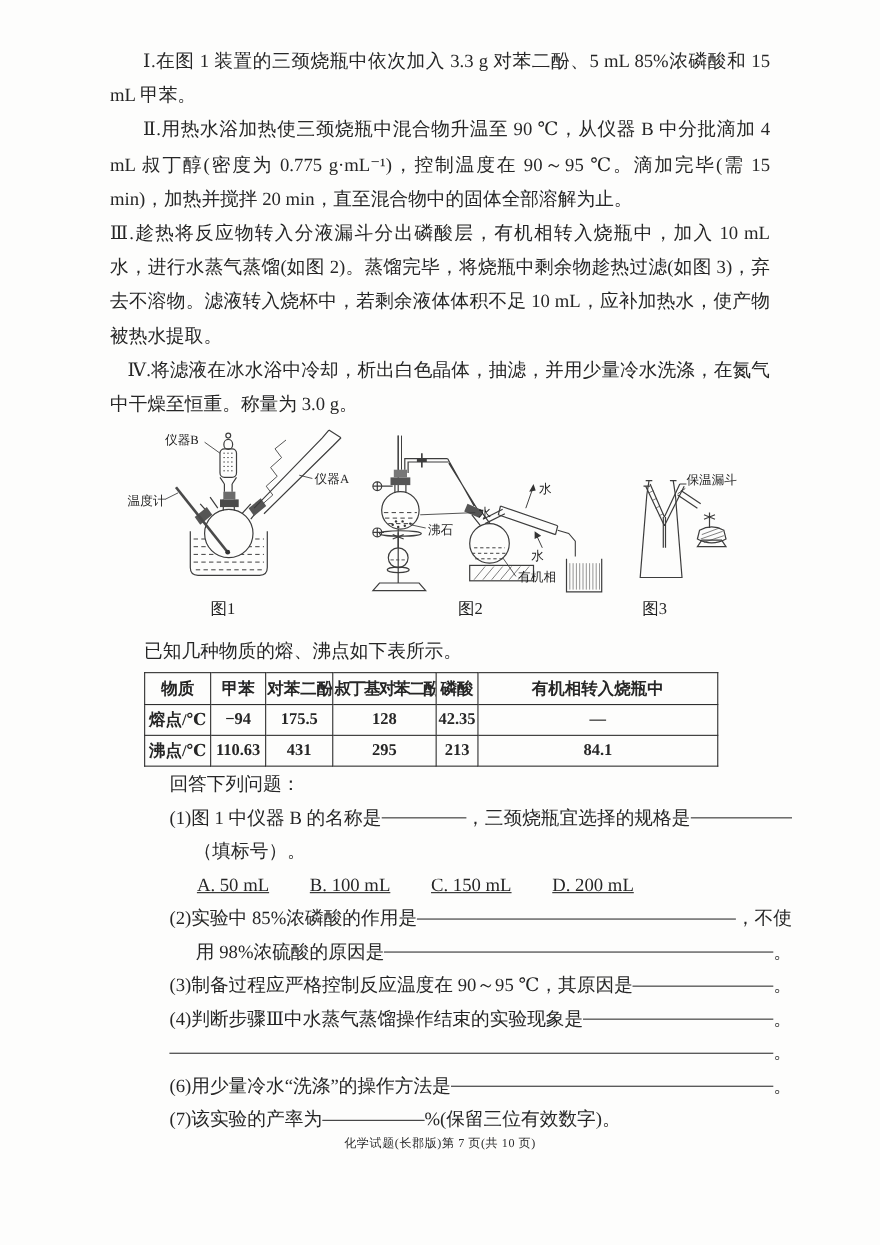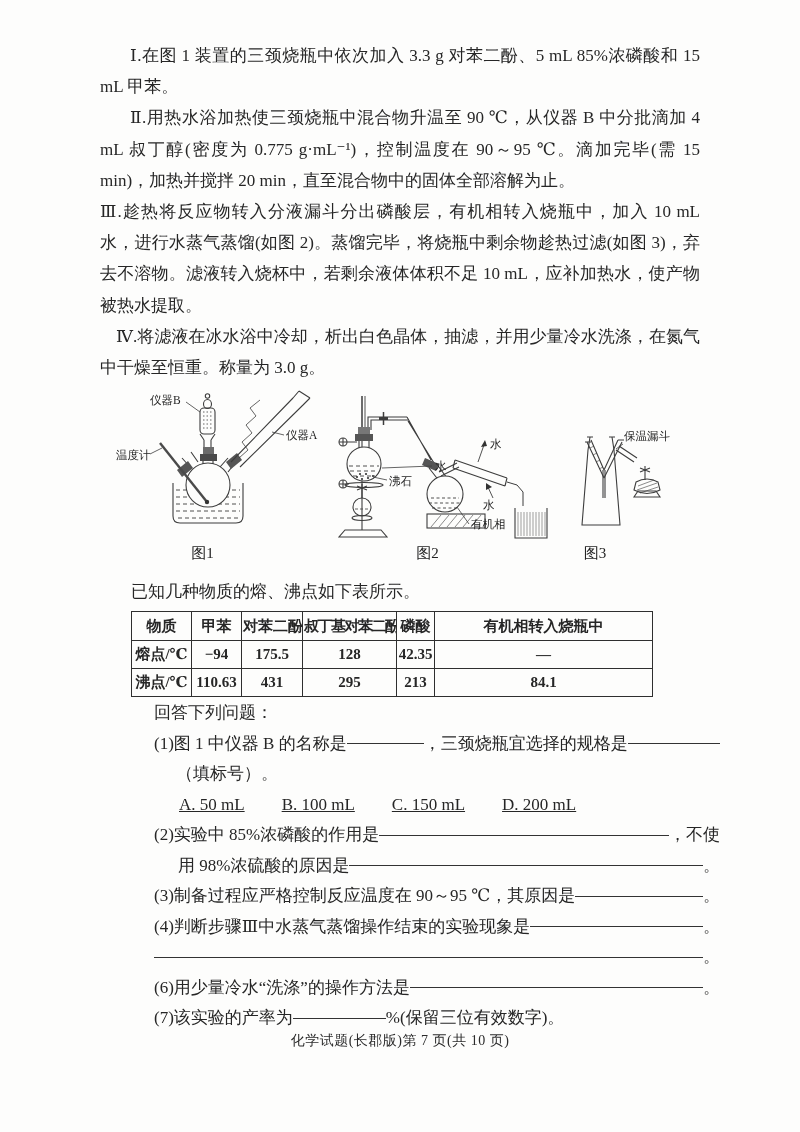"化学试题(长郡版)第 7 页(共 10 页)" .footer { font-size: 14px -> 11px }
